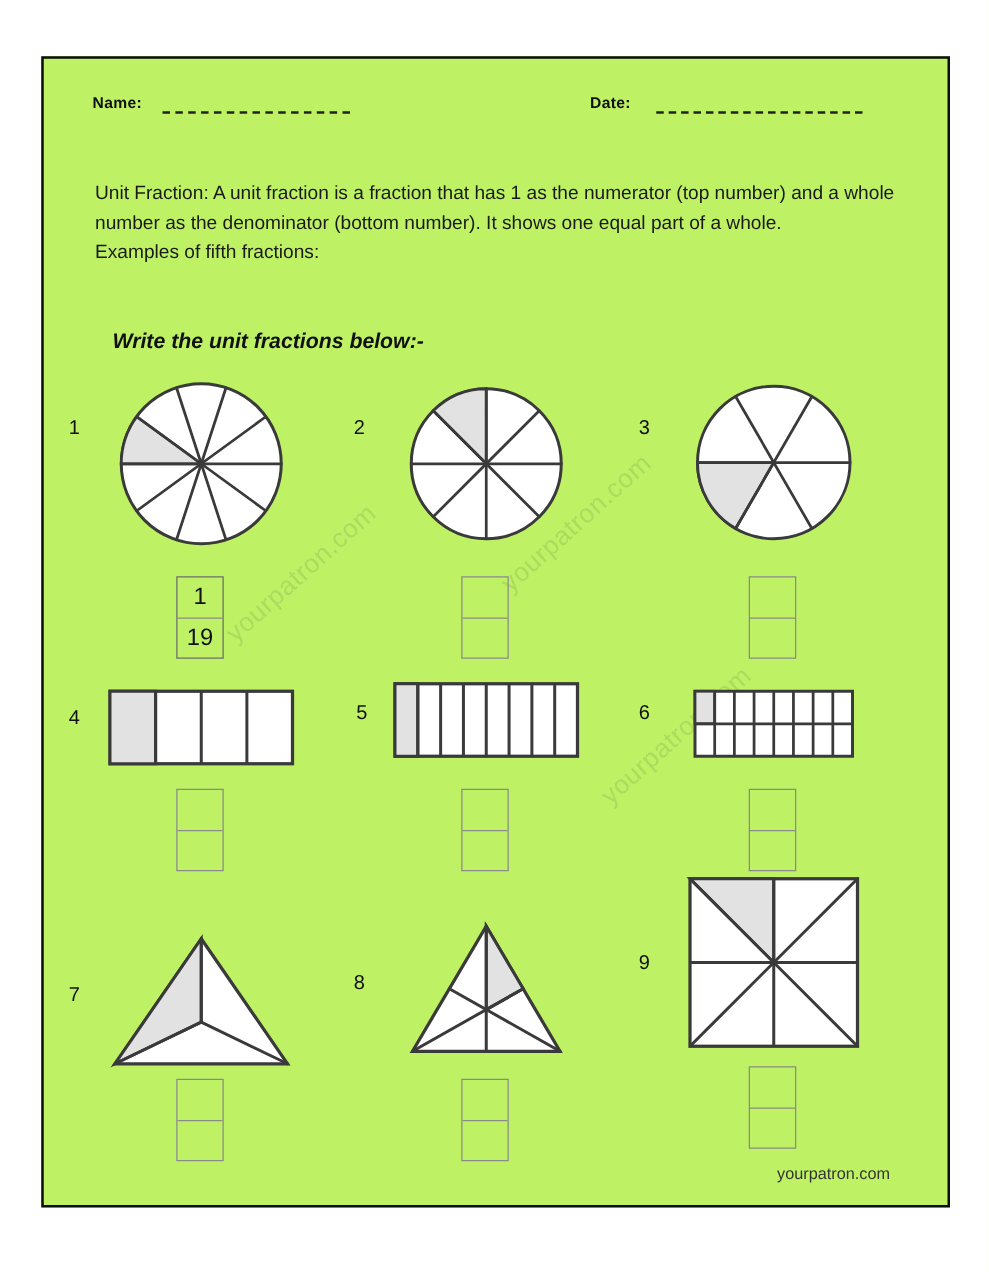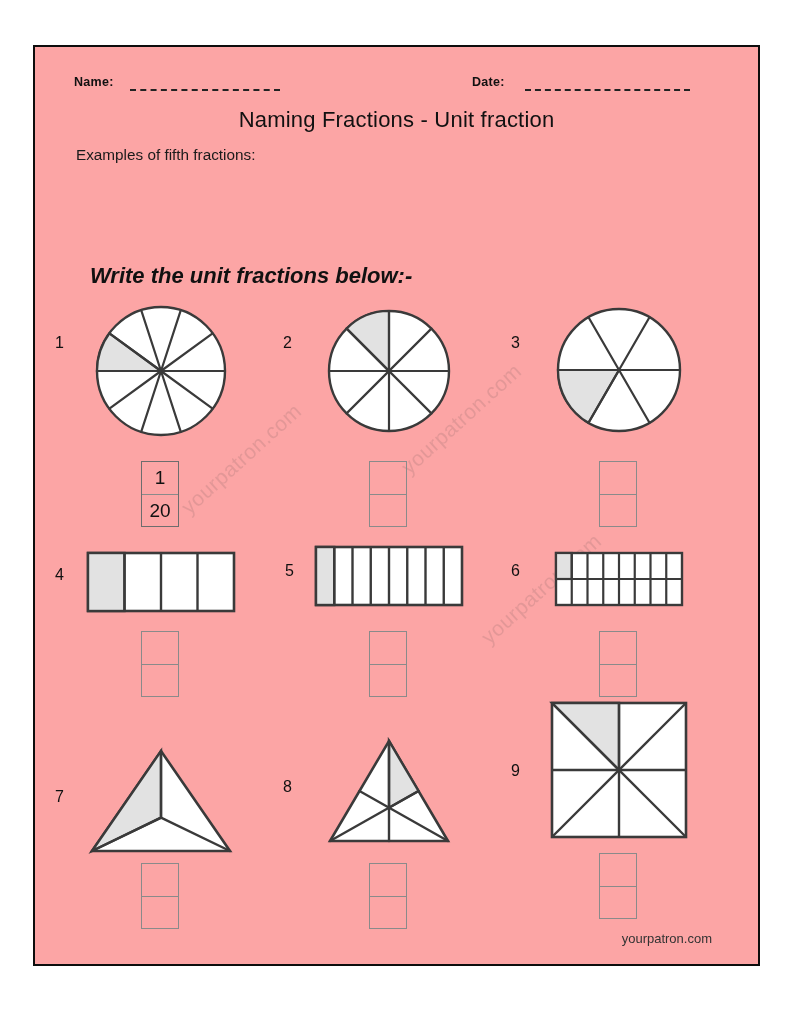"Name:" .sheet { background: #fca5a5 -> #bef264 }
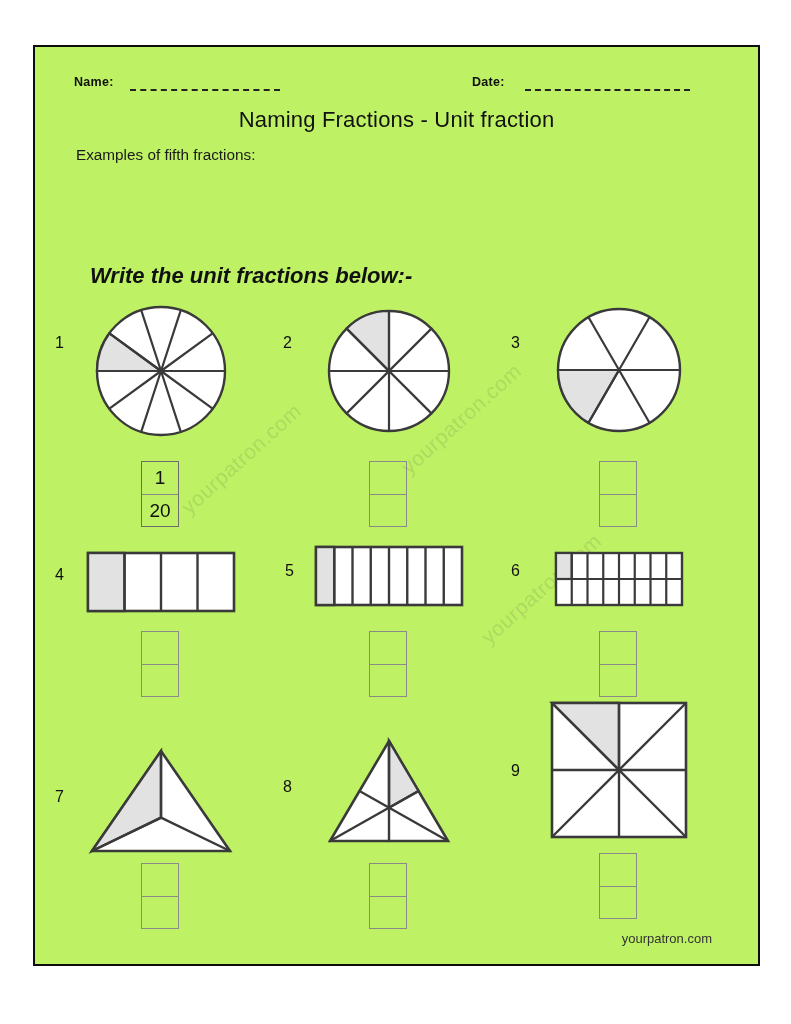"Naming Fractions - Unit fraction" div.title { html: <div>Naming Fractions - Unit fraction</div> -> none }
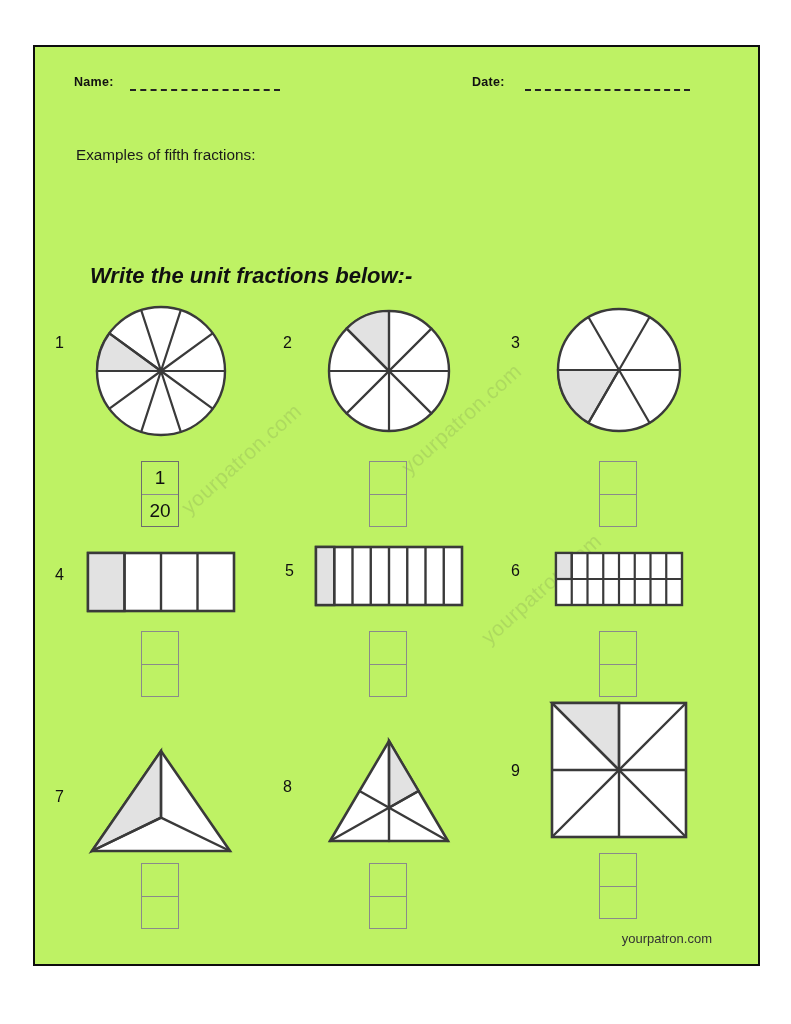"Unit Fraction: A unit fraction" p { html: none -> <p>Unit Fraction: A unit fraction is a fraction that has 1 as the numerator (top number) and a whole number as the denominator (bottom number). It shows one equal part of a whole.</p> }
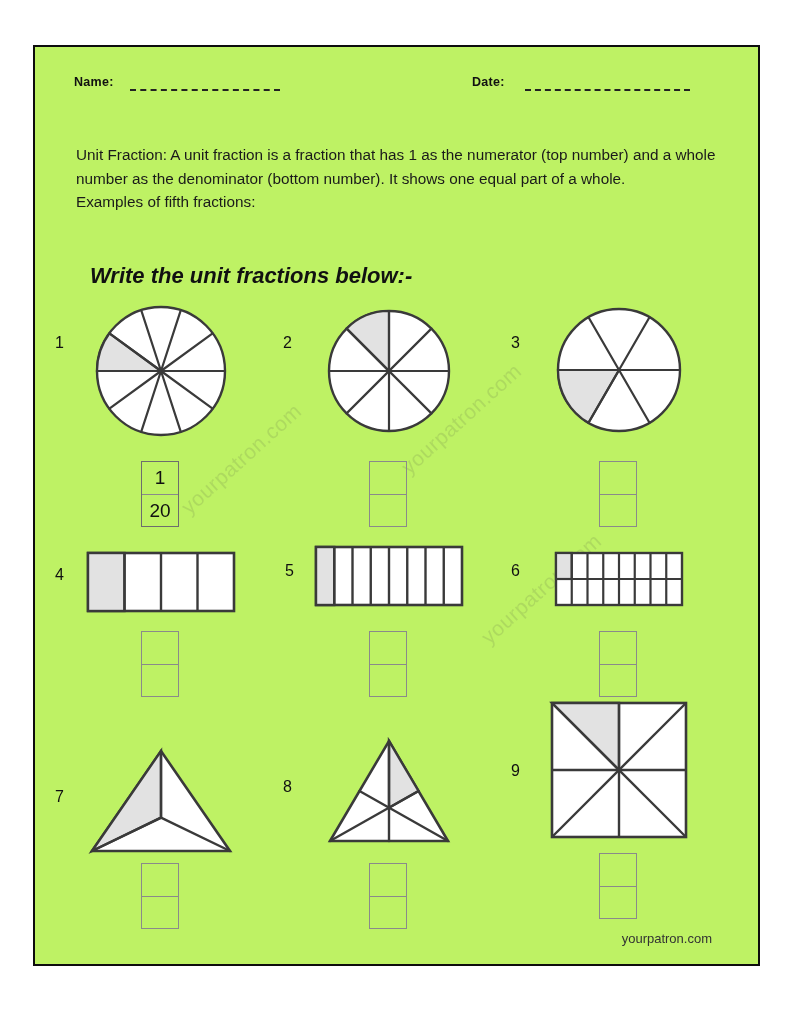"Write the unit fractions below:-" .prompt { font-size: 22px -> 17px }
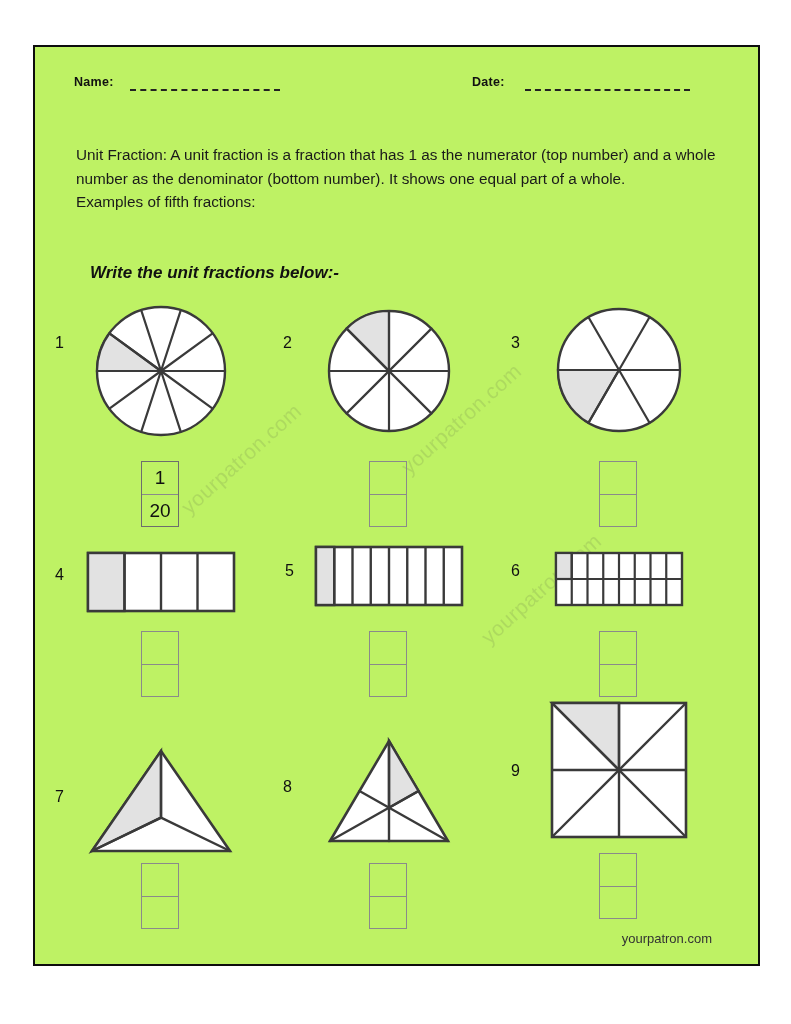"20" div.half { text: 20 -> 19 }
